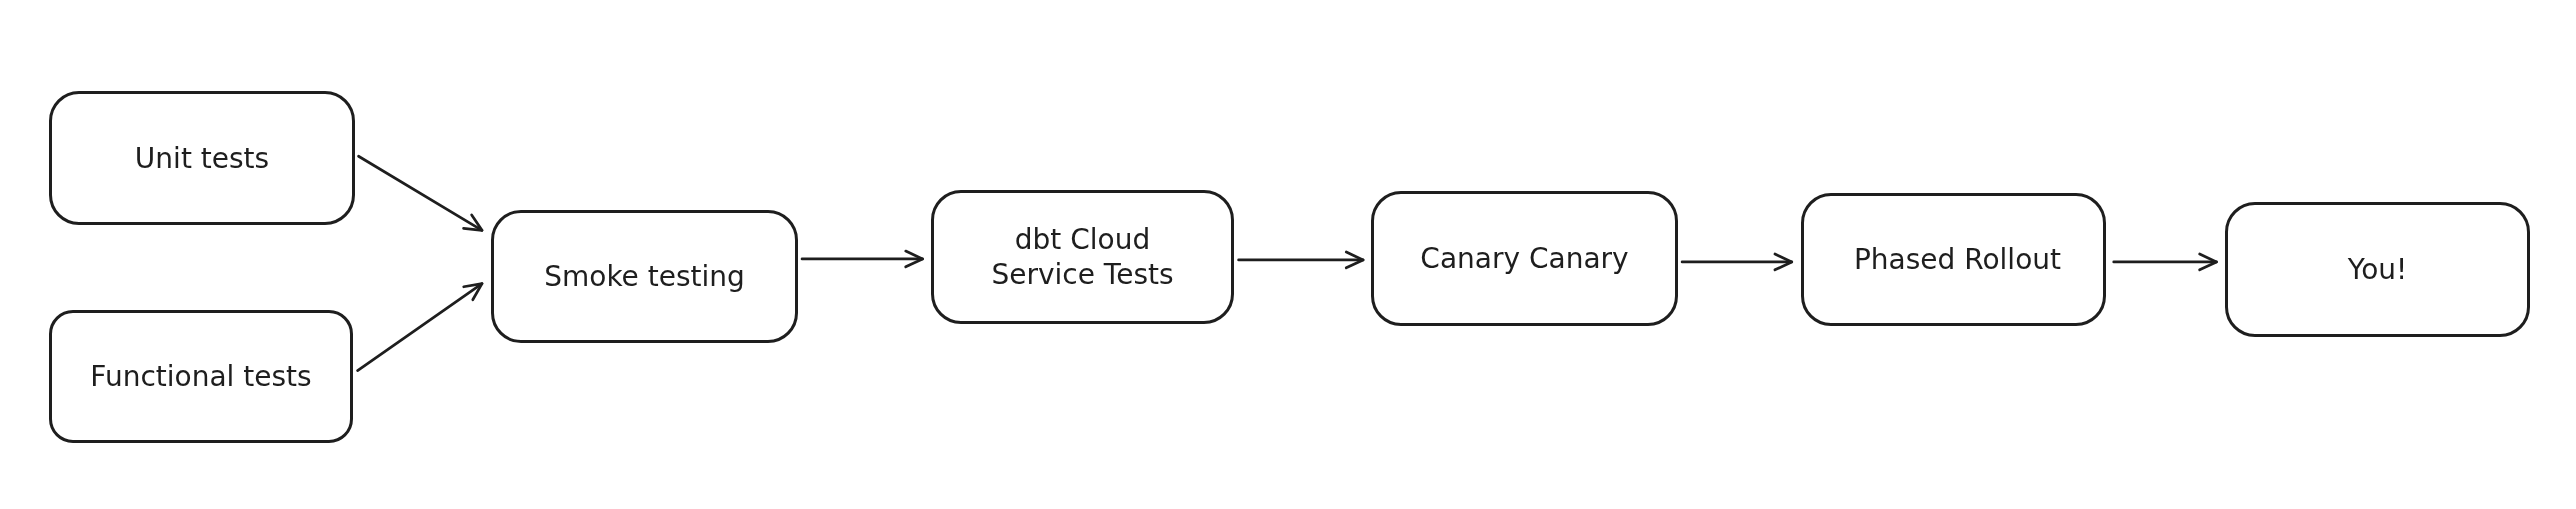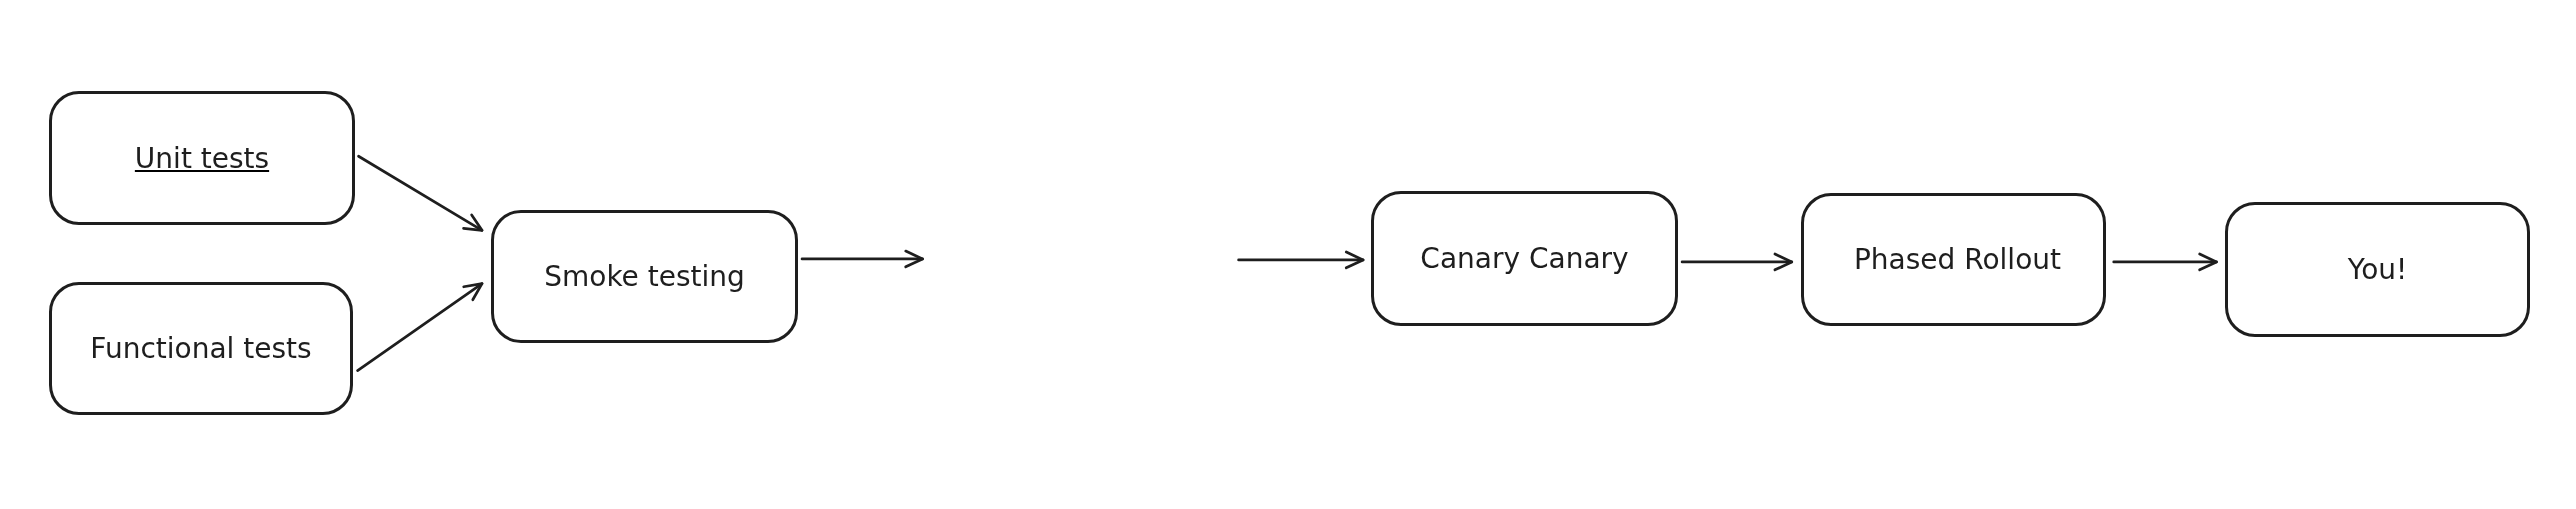"Unit tests" div.node { text-decoration: underline -> none }
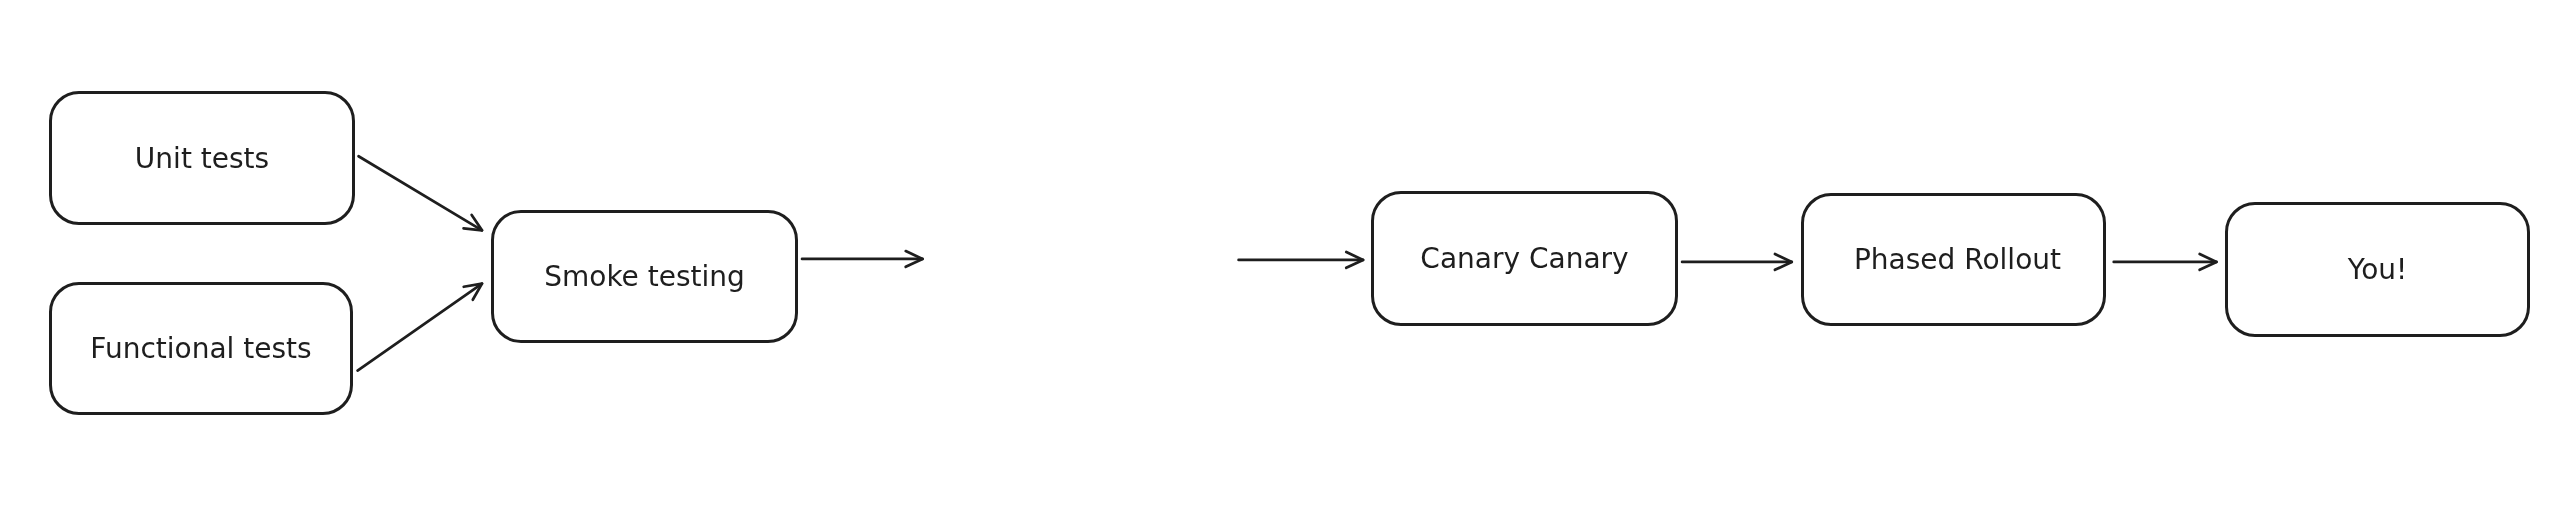"dbt Cloud" div.node { html: none -> <div> <div>dbt Cloud</div> <div>Service Tests</div> </div> }
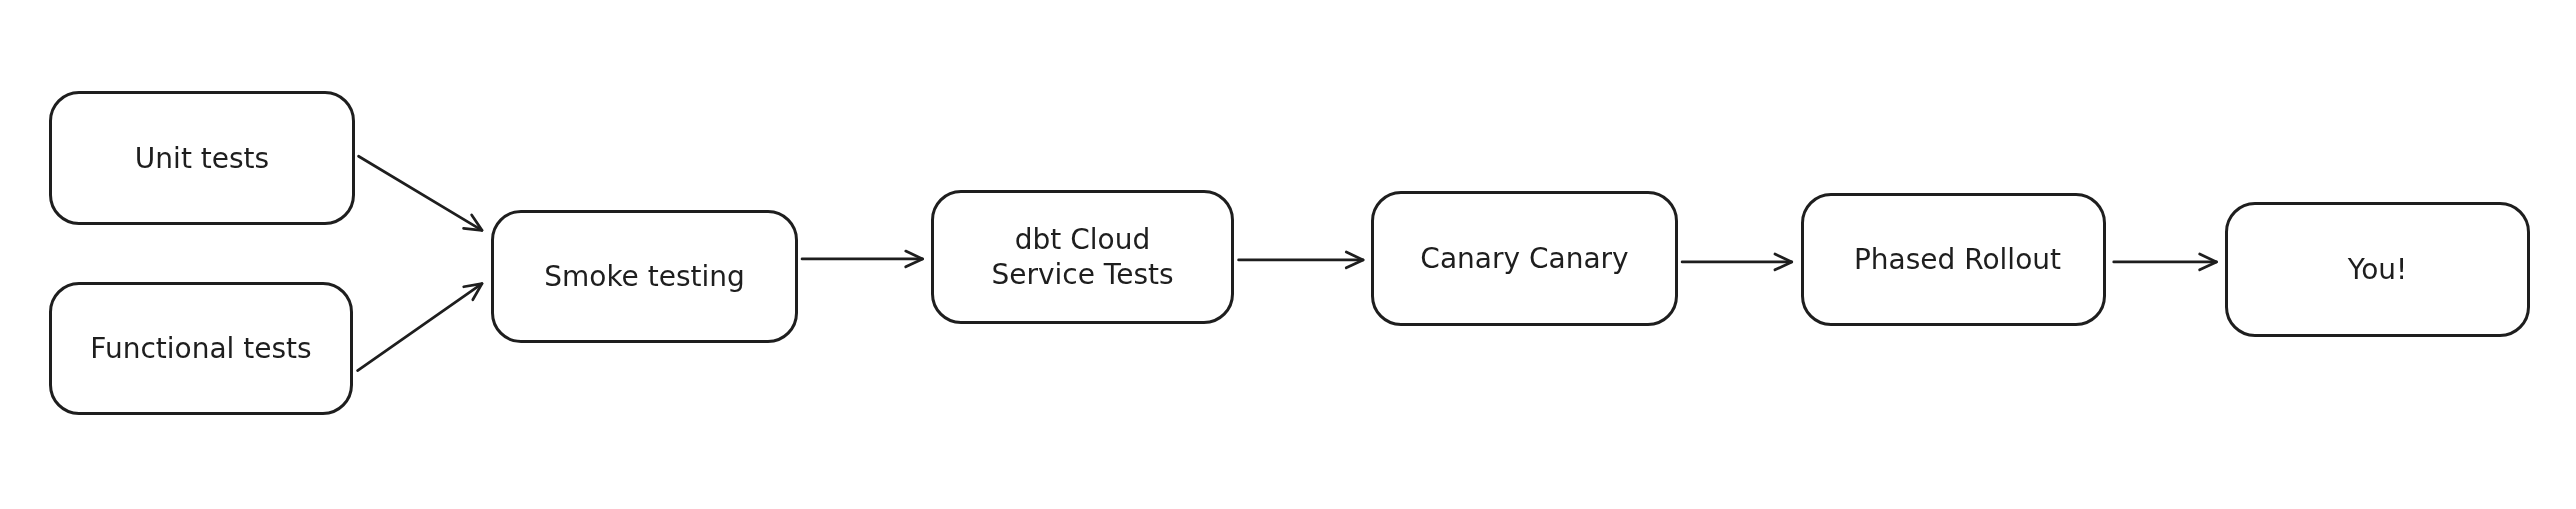"Functional tests" div.node { border-radius: none -> 24px; top: 282px -> 310px }
